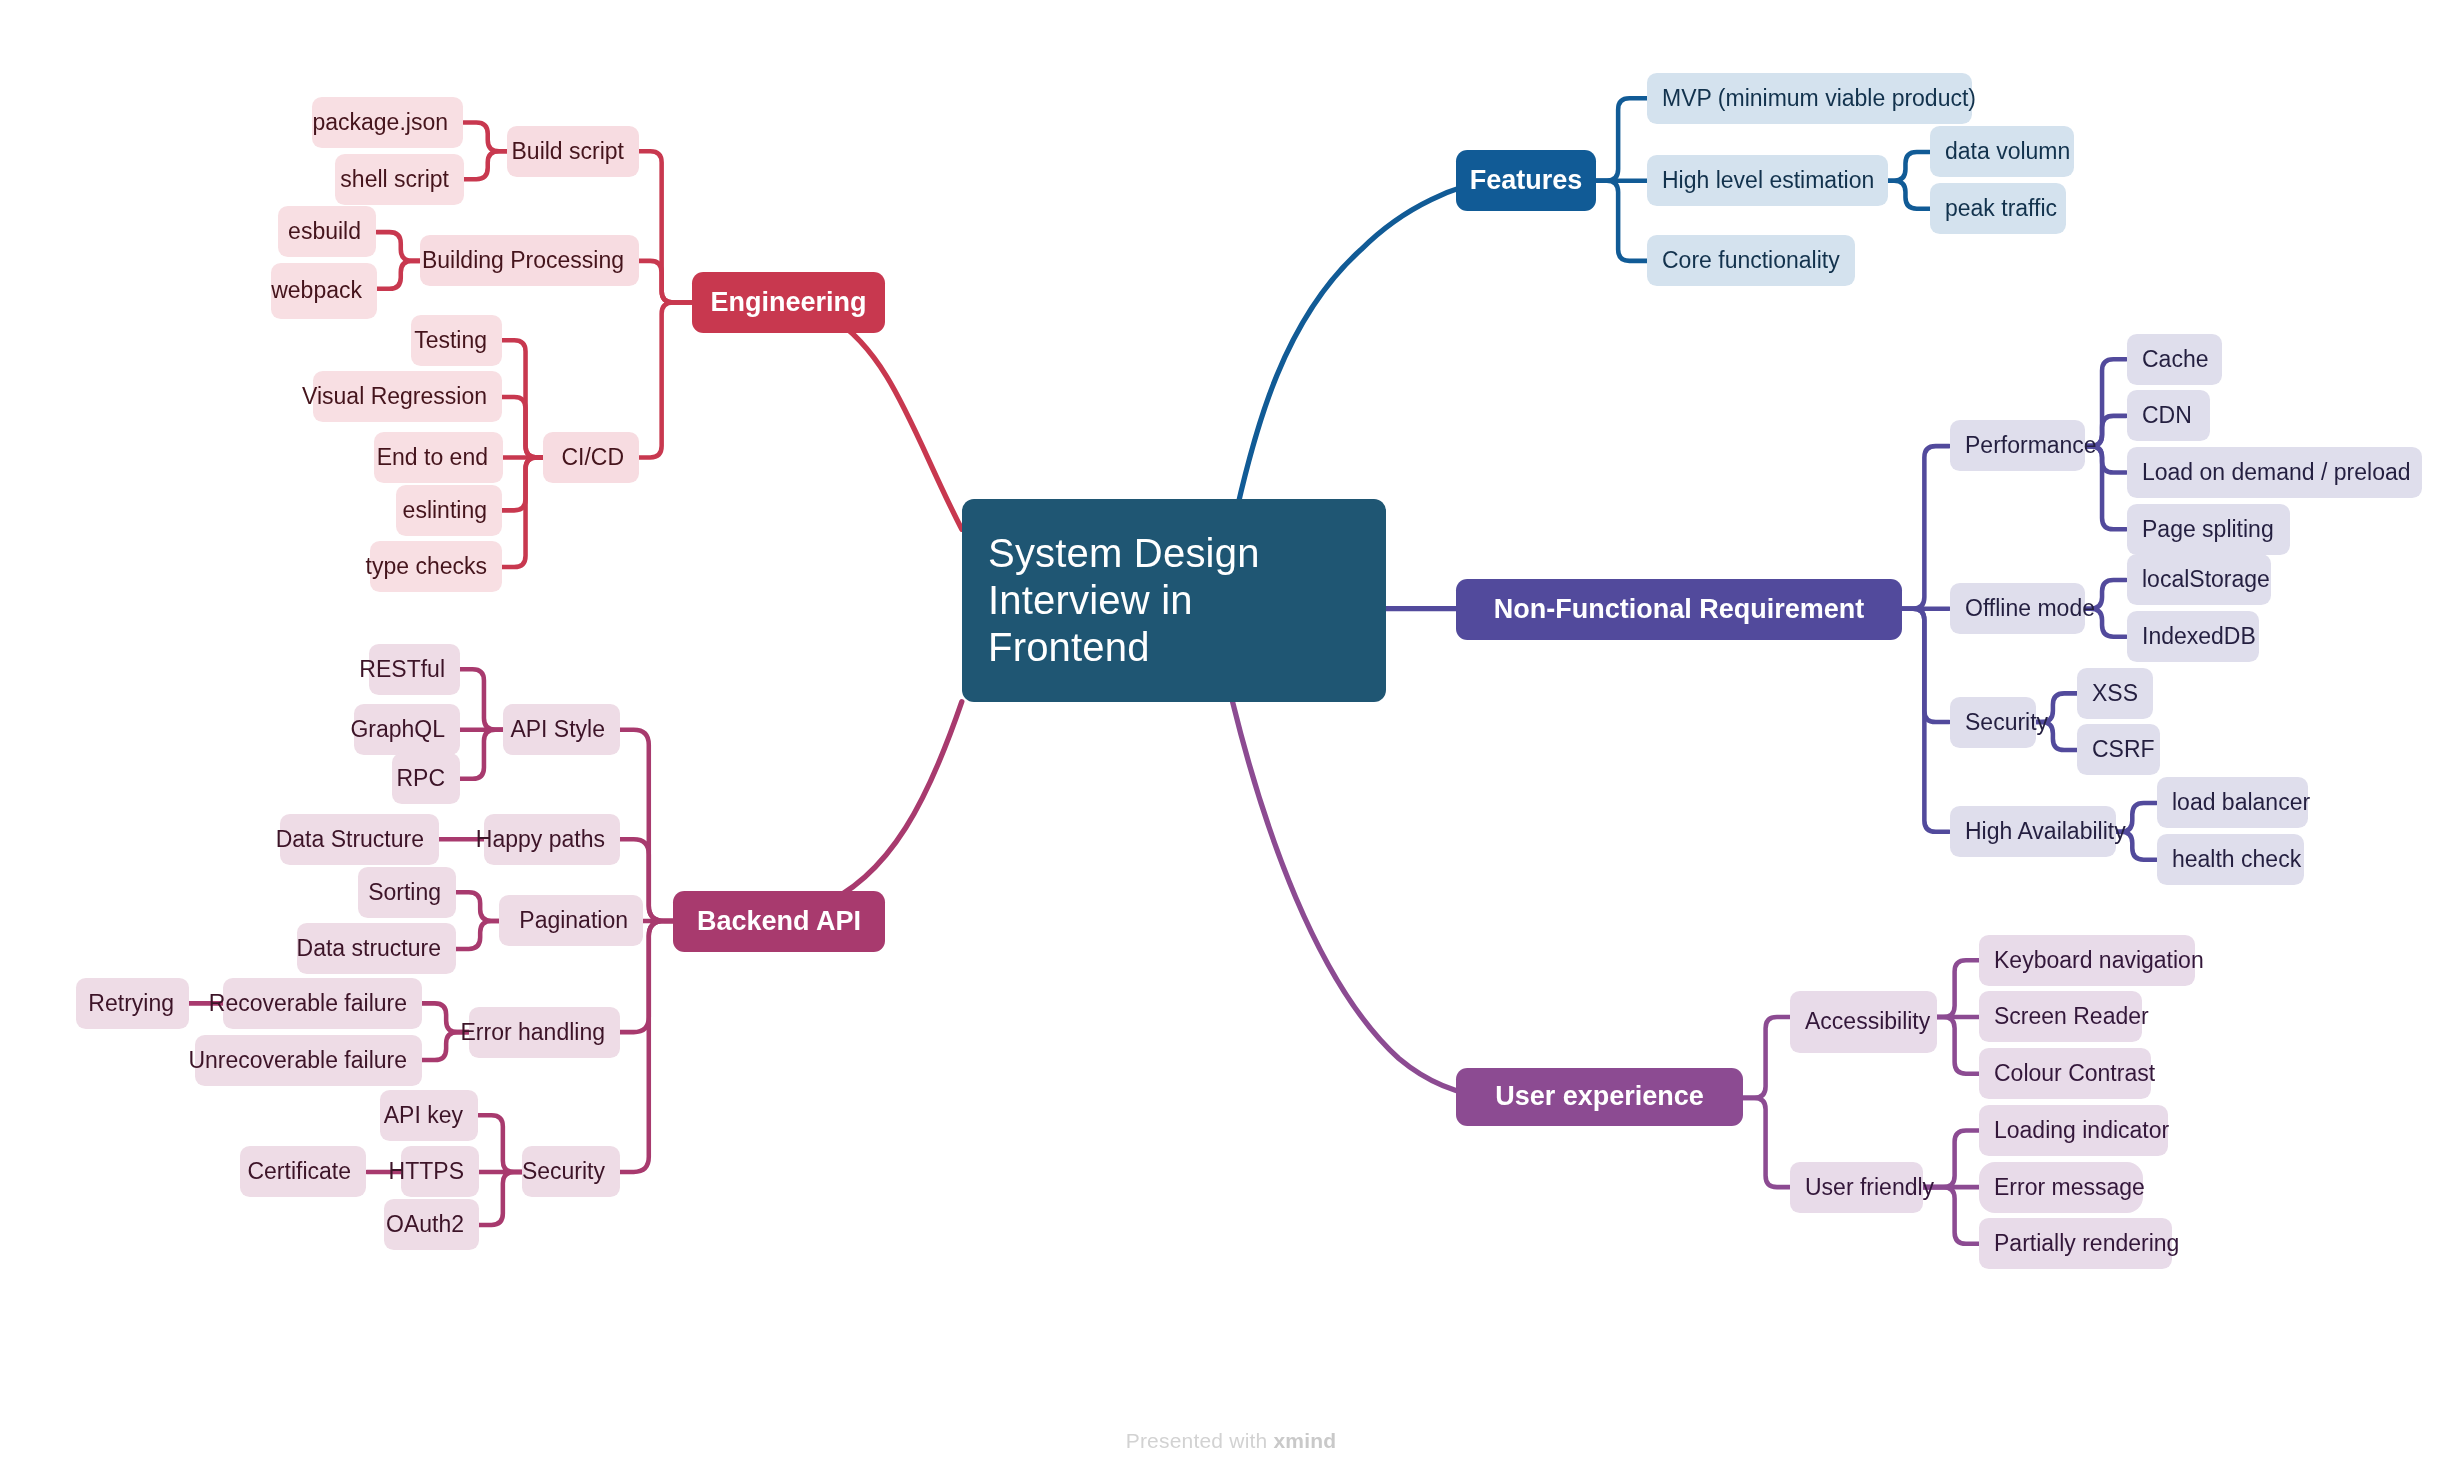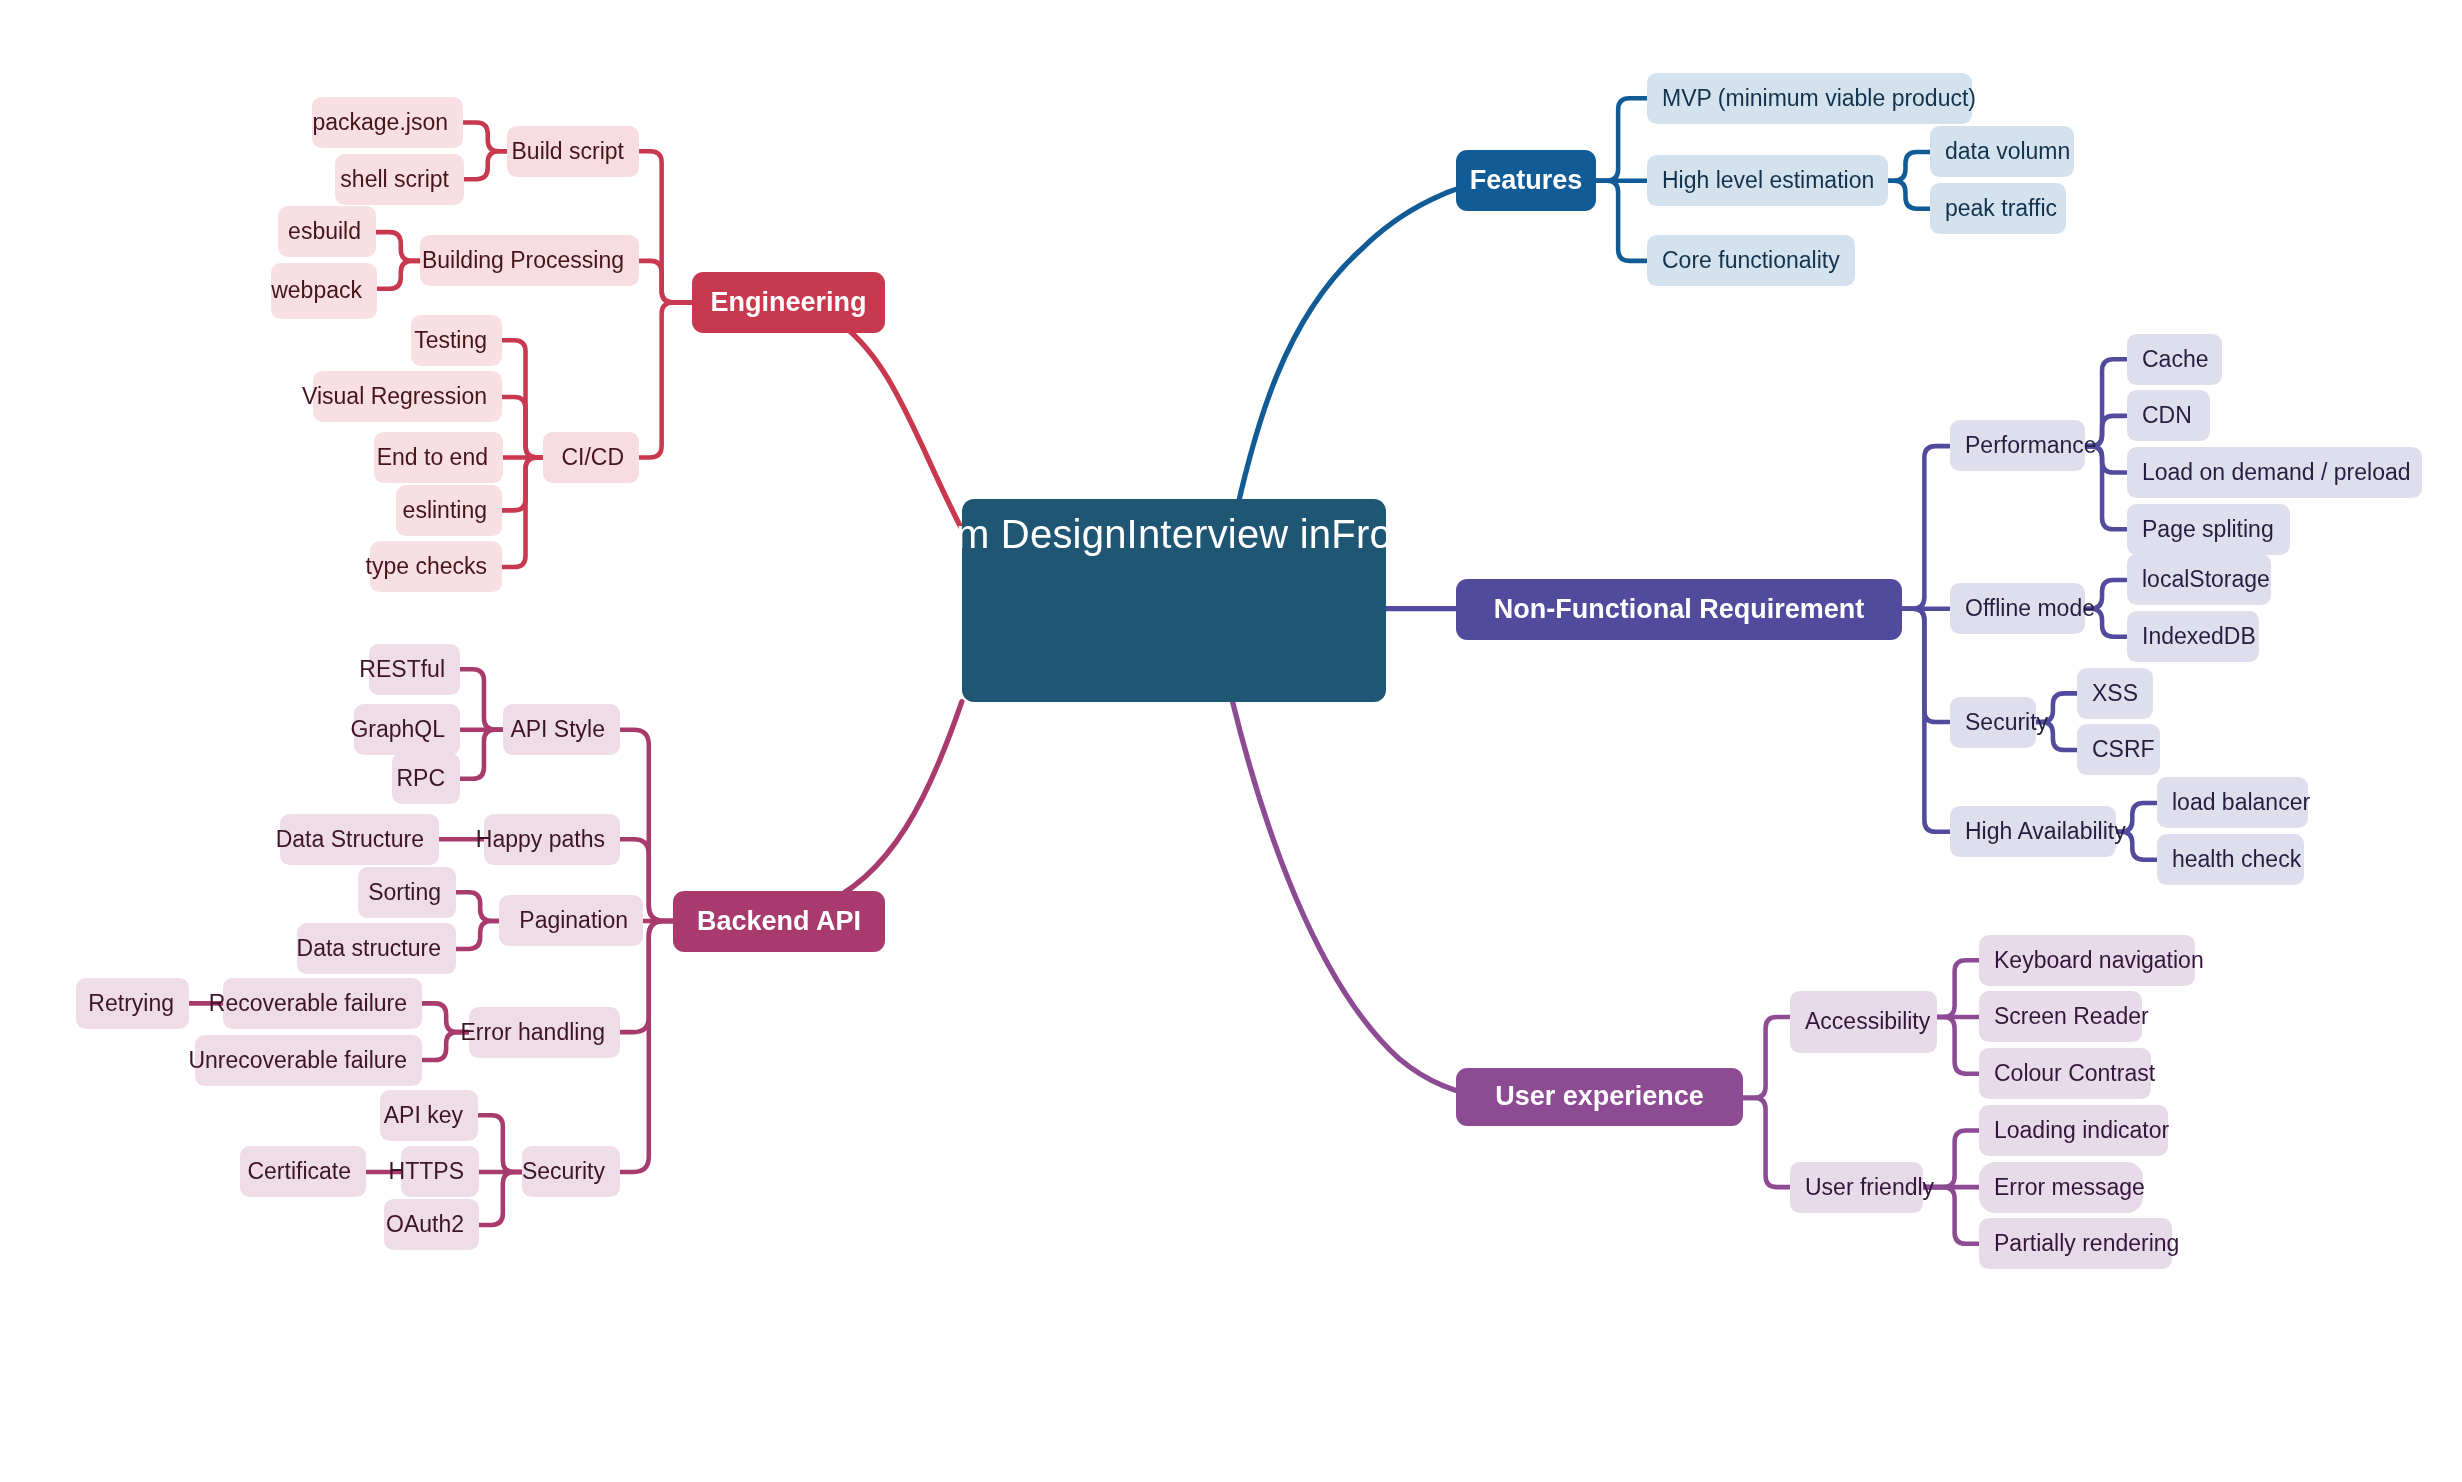"System Design" .root { flex-direction: row -> column; padding: 12px 26px -> 4px 26px }
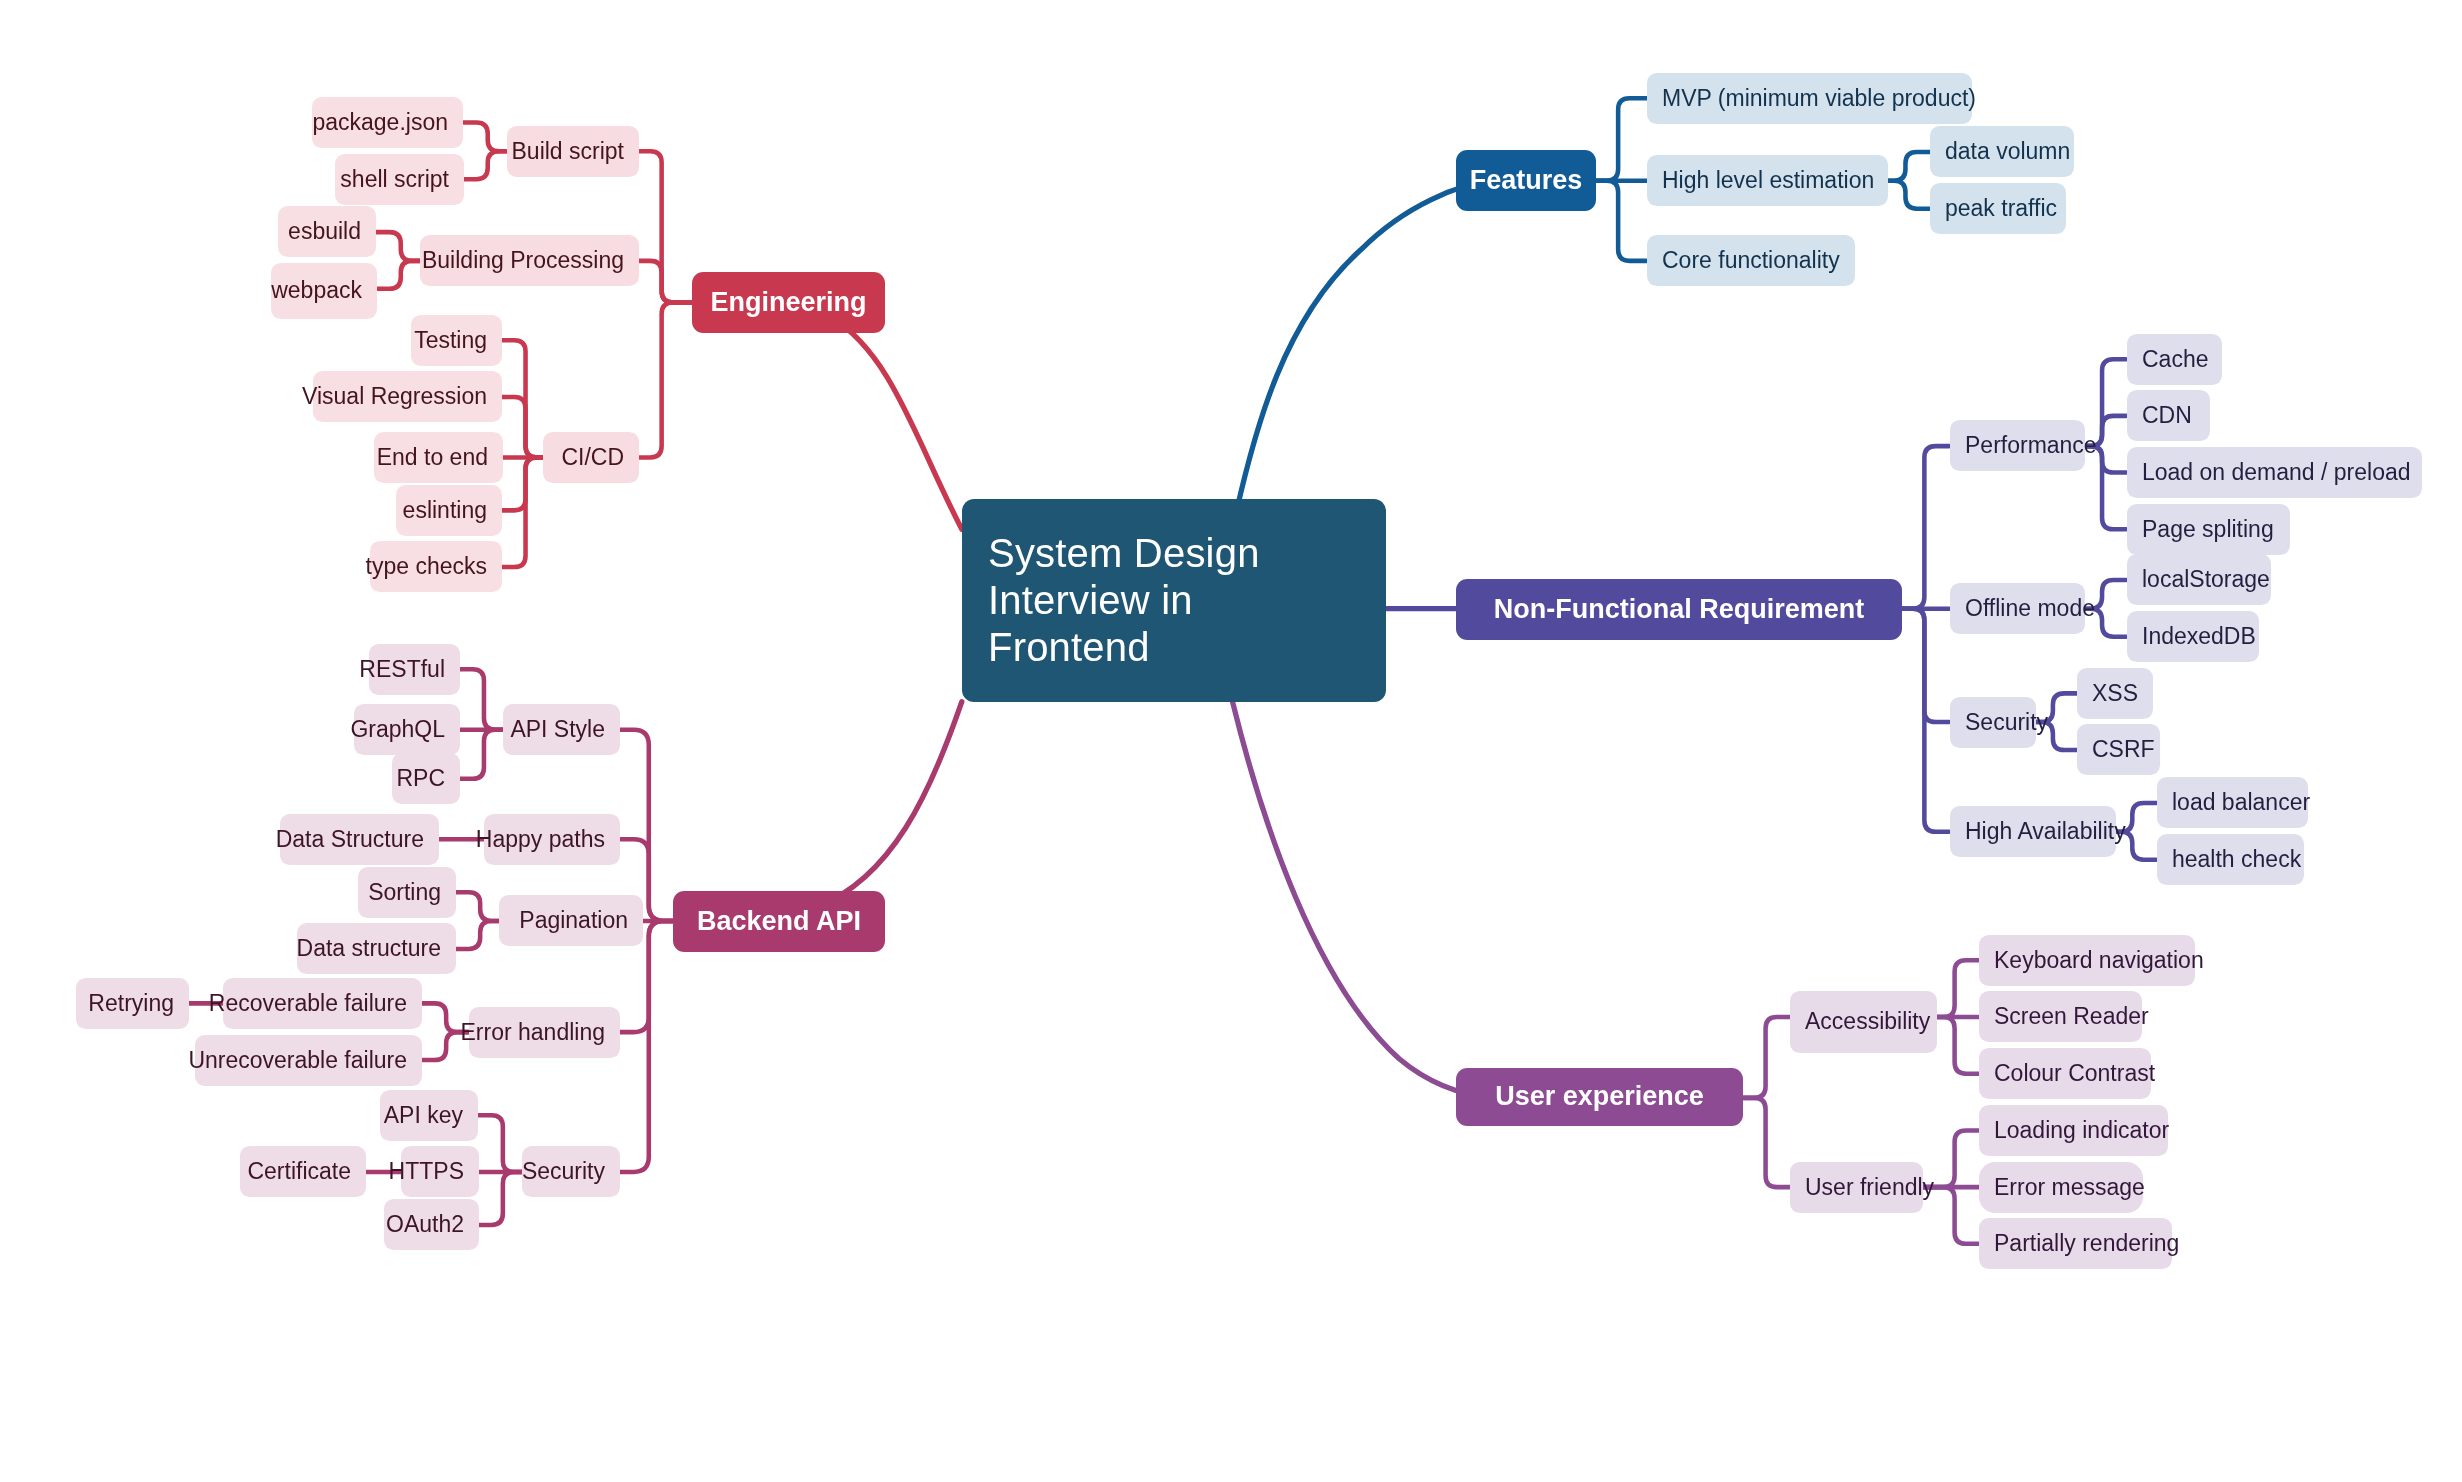"Presented with xmind" div { html: none -> <div> <span>Presented with </span><b>xmind</b> </div> }
